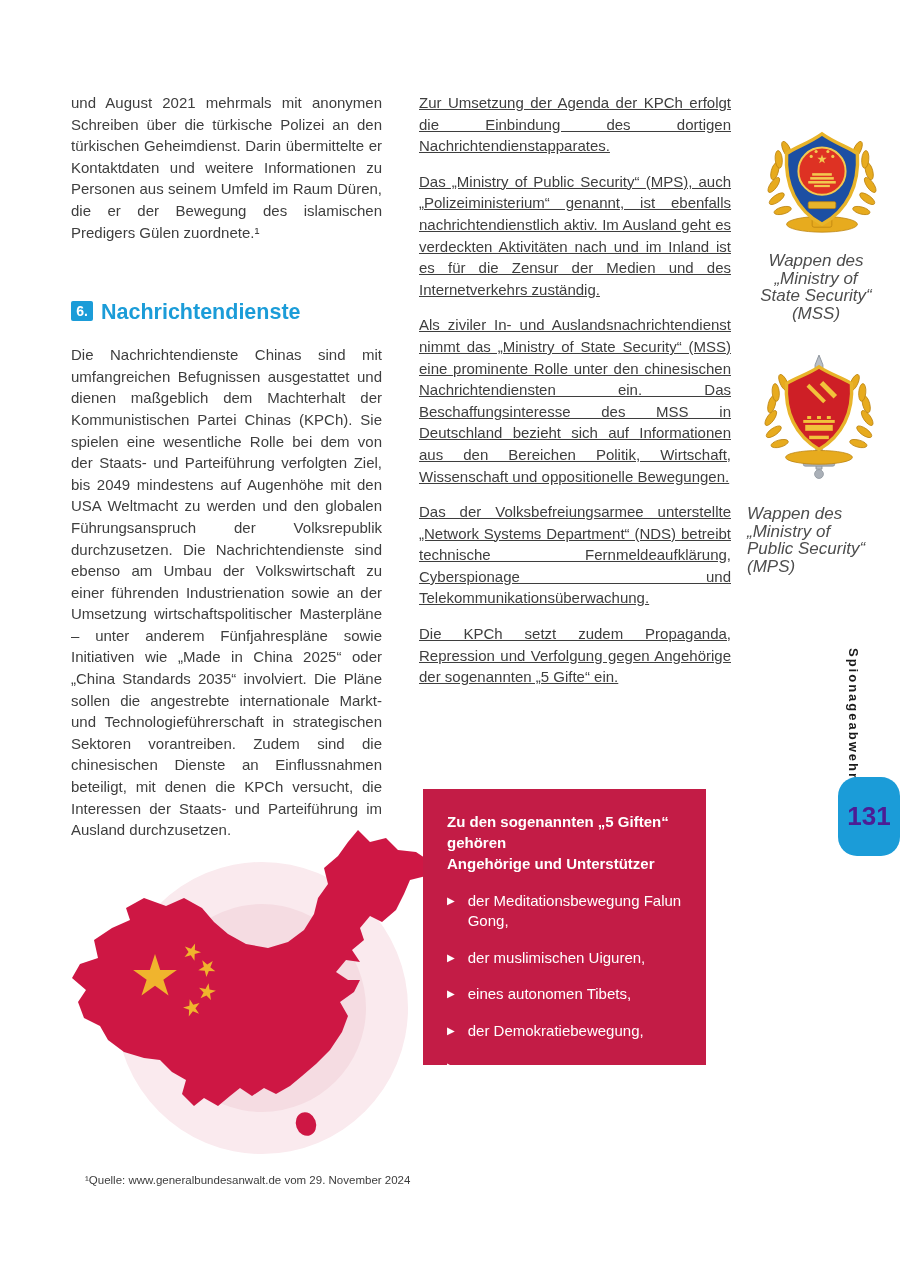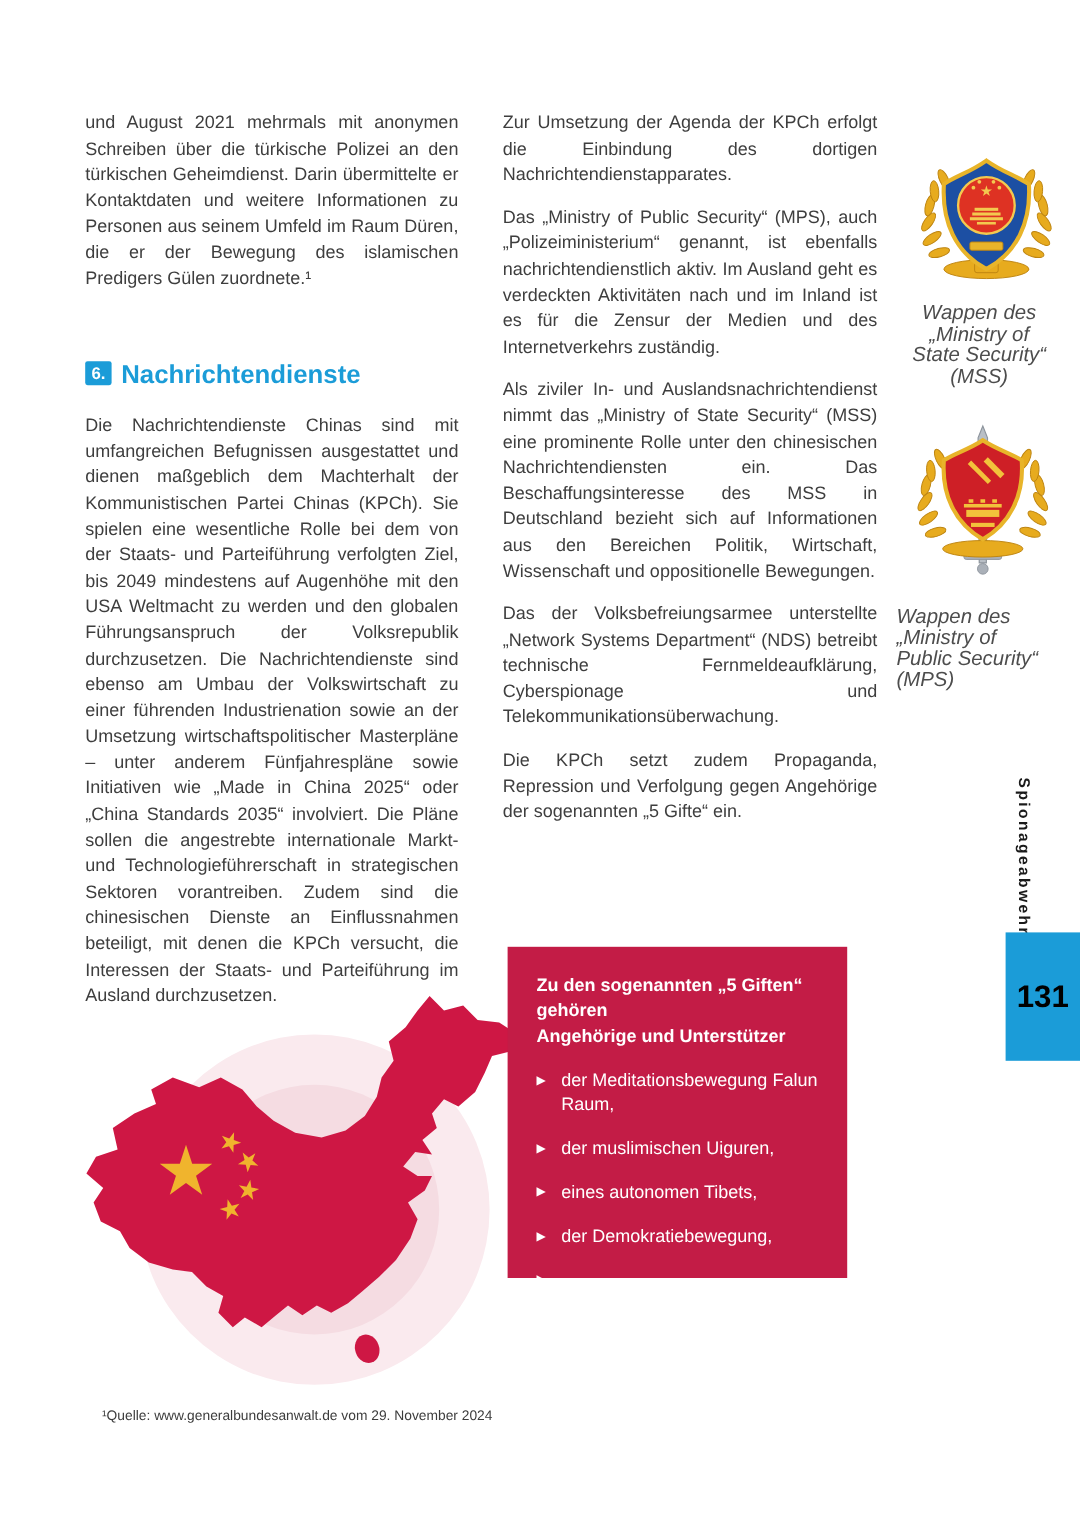"Zur Umsetzung der Agenda der" .col-right { text-decoration: none -> underline }
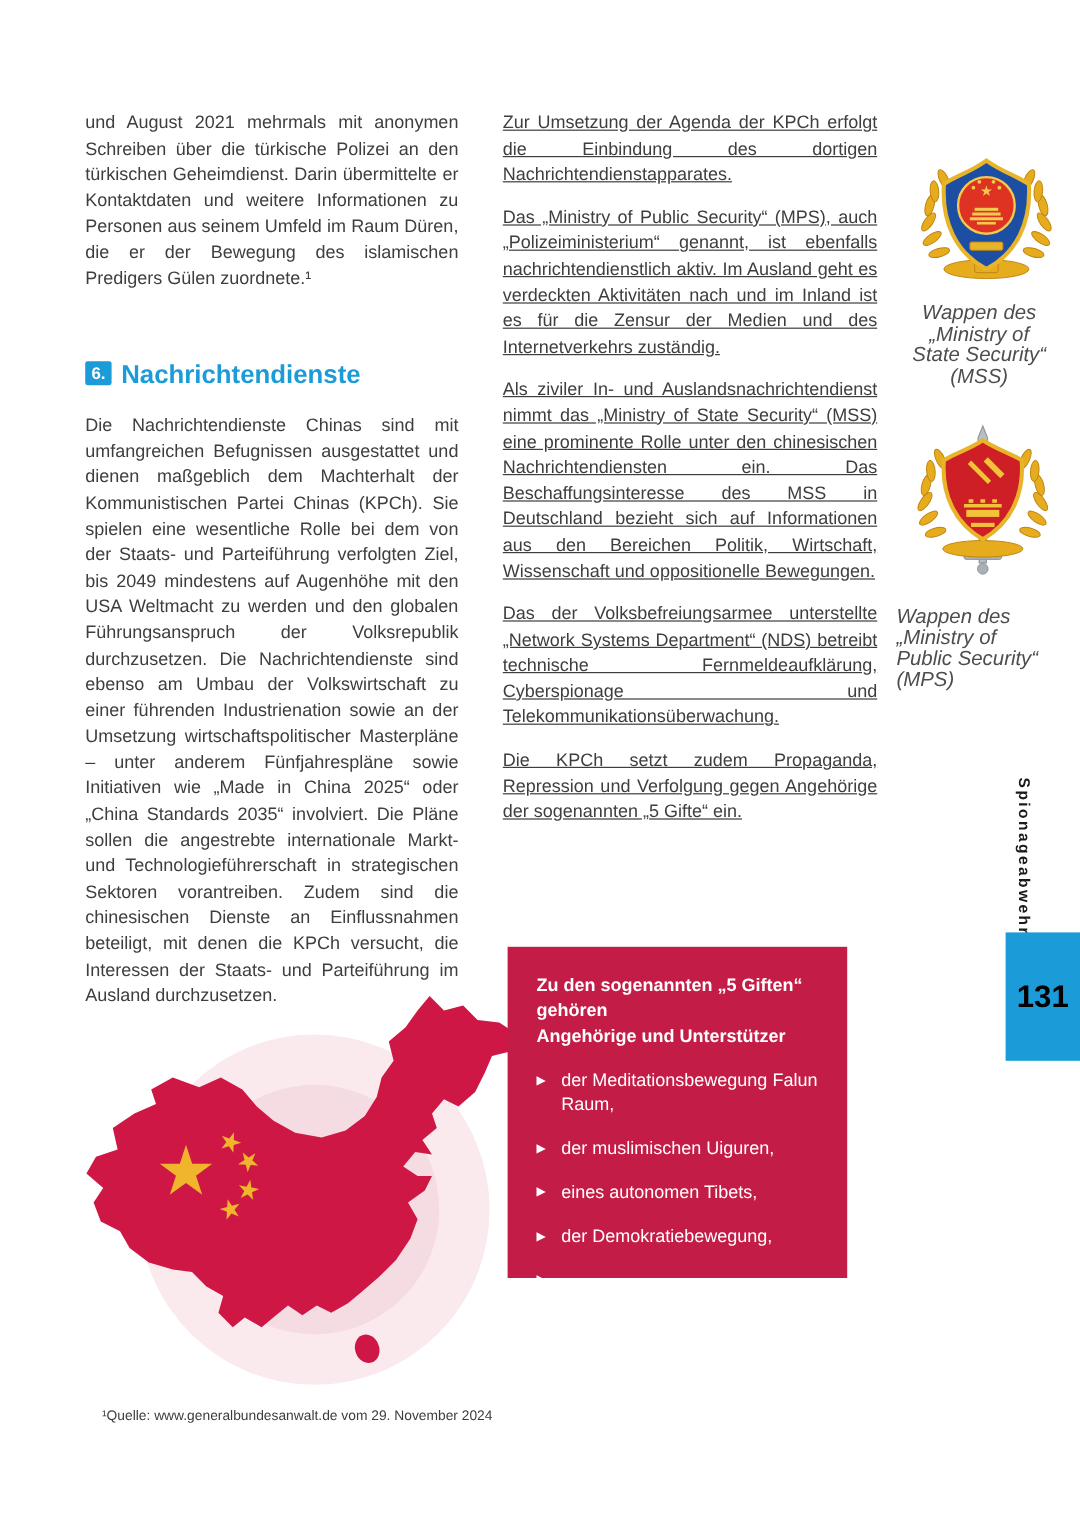"131" .page-number-box { border-radius: none -> 19px; color: #000000 -> #4c1d95; height: 107px -> 79px }
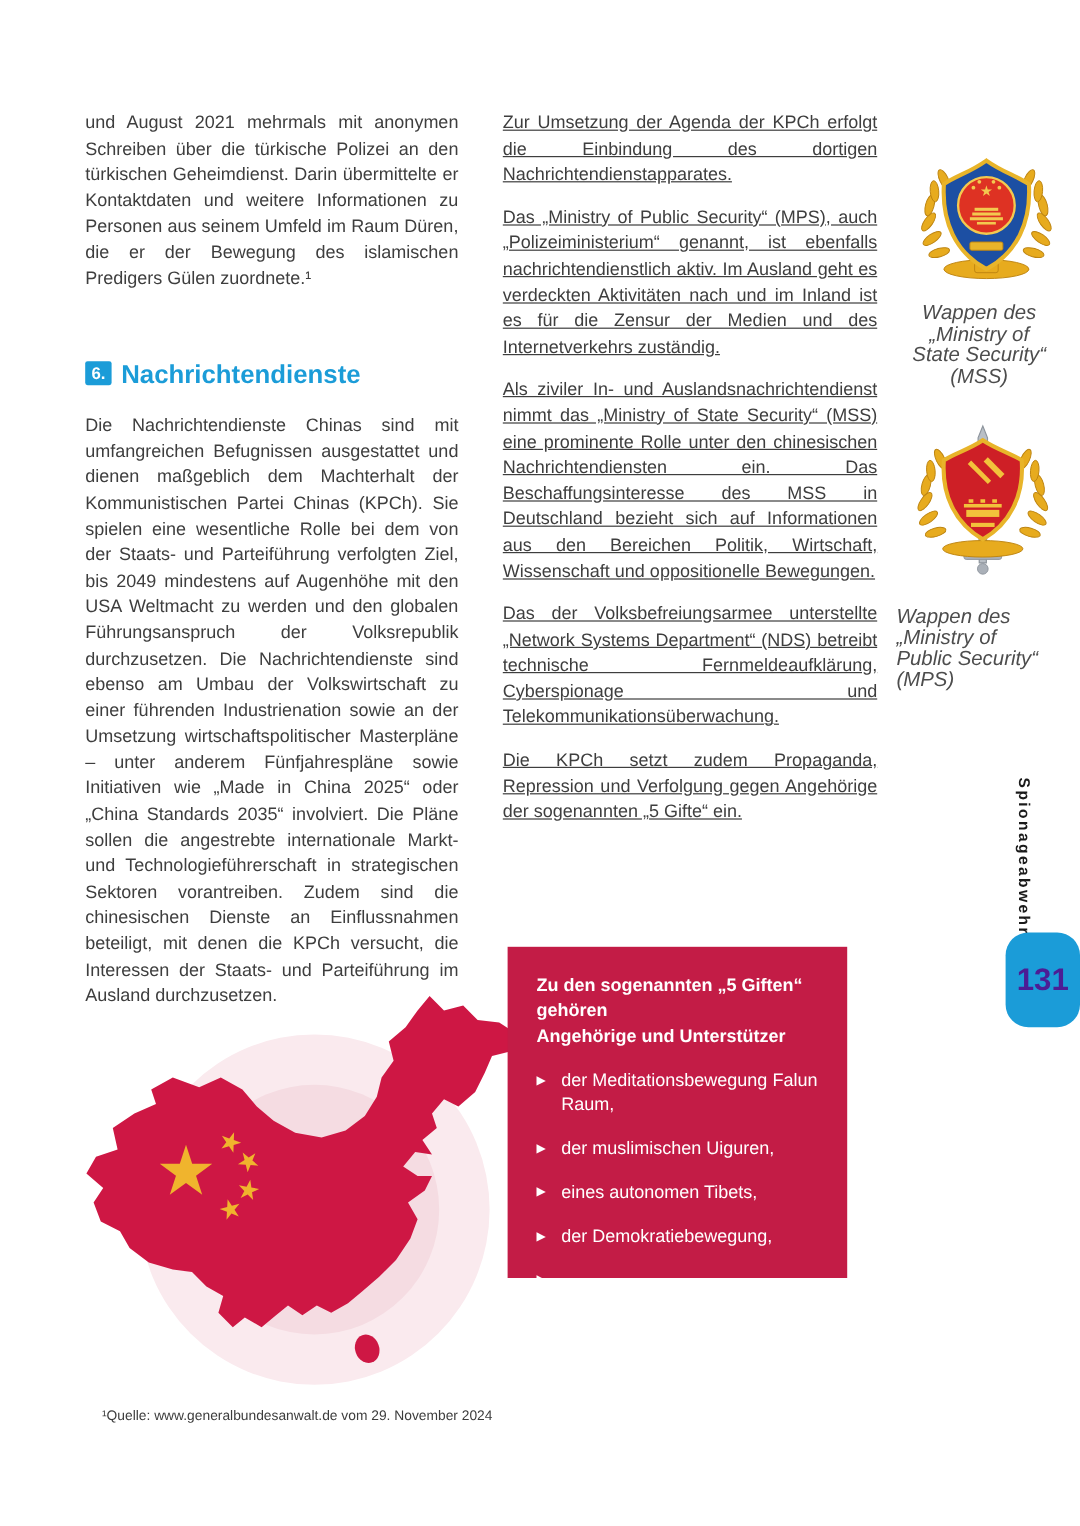"der Meditationsbewegung Falun Raum," span.item-text { text: Raum -> Gong }
